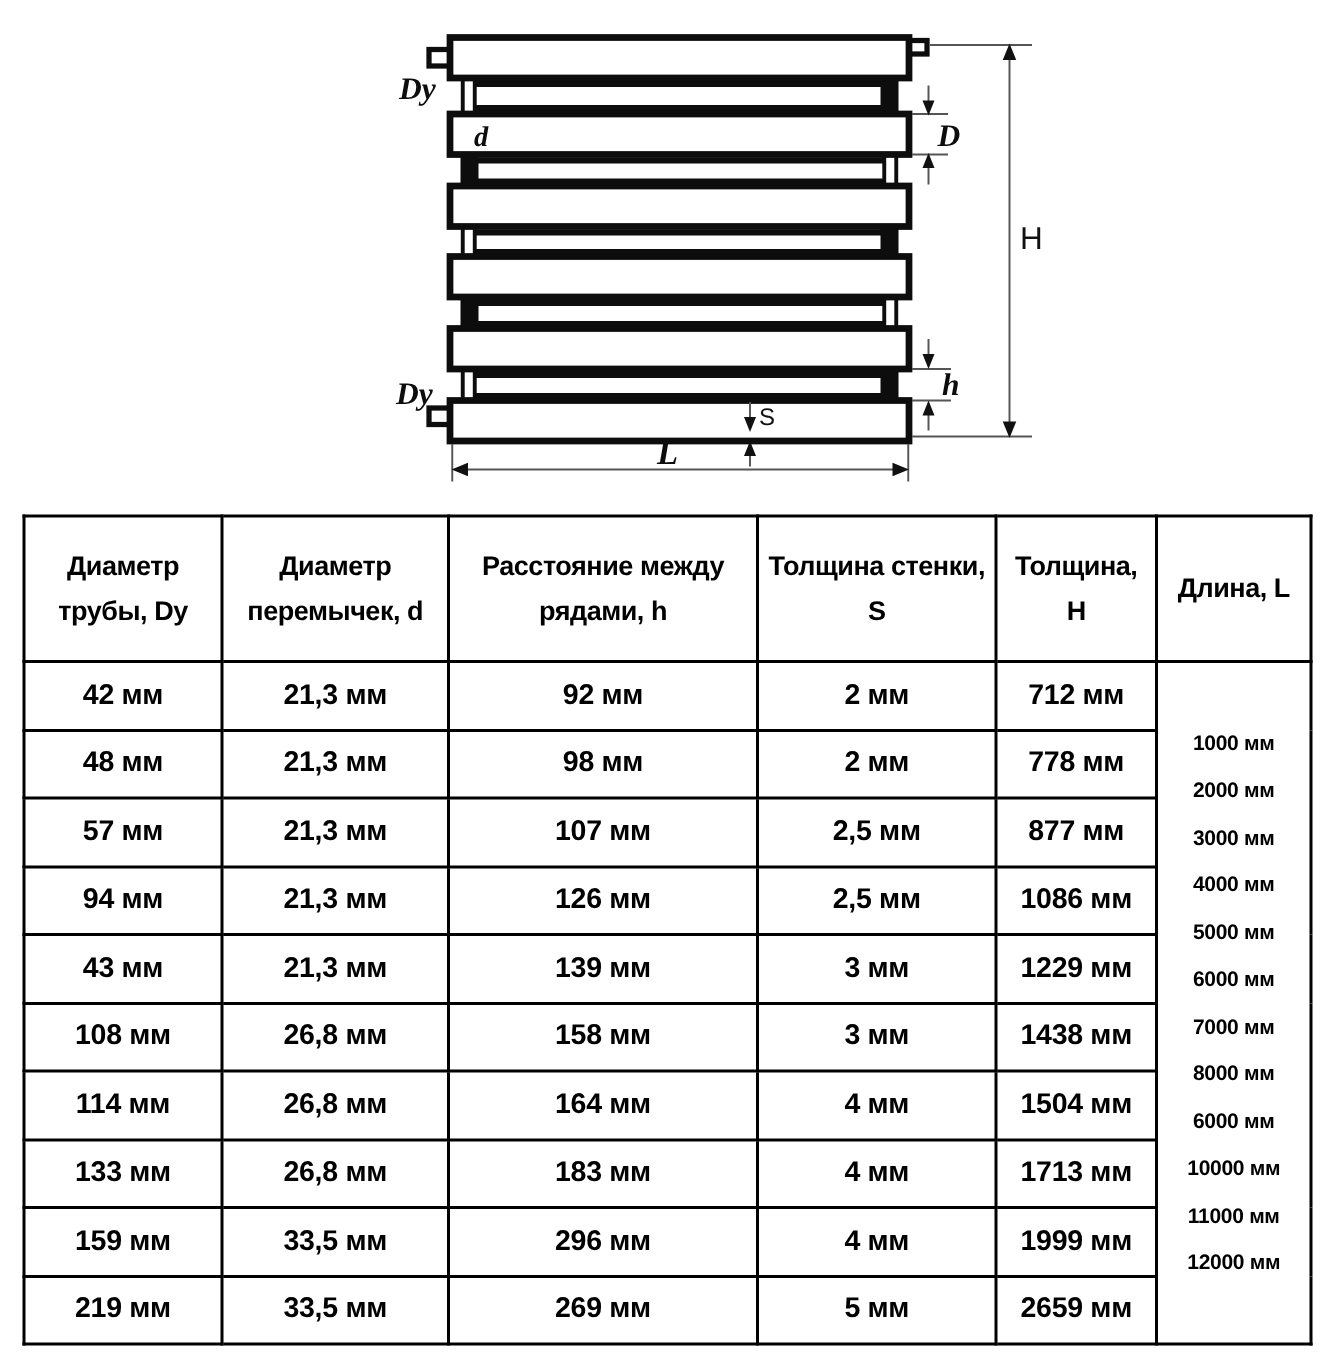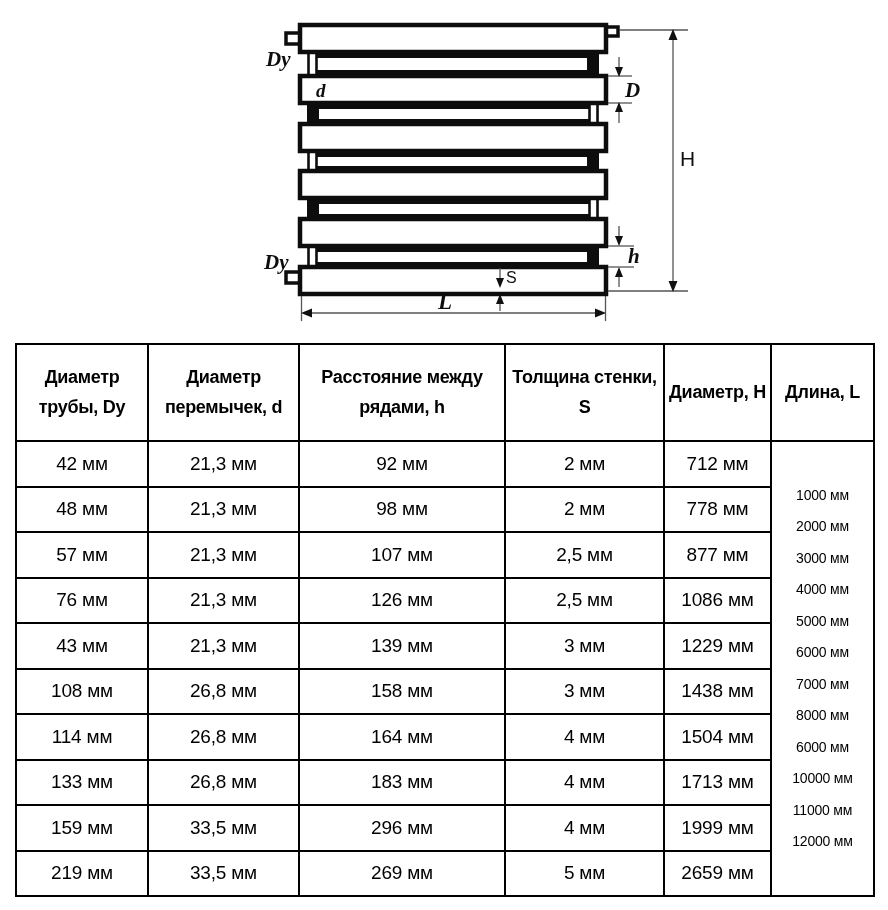"Диаметр, H" th { text: Диаметр -> Толщина }
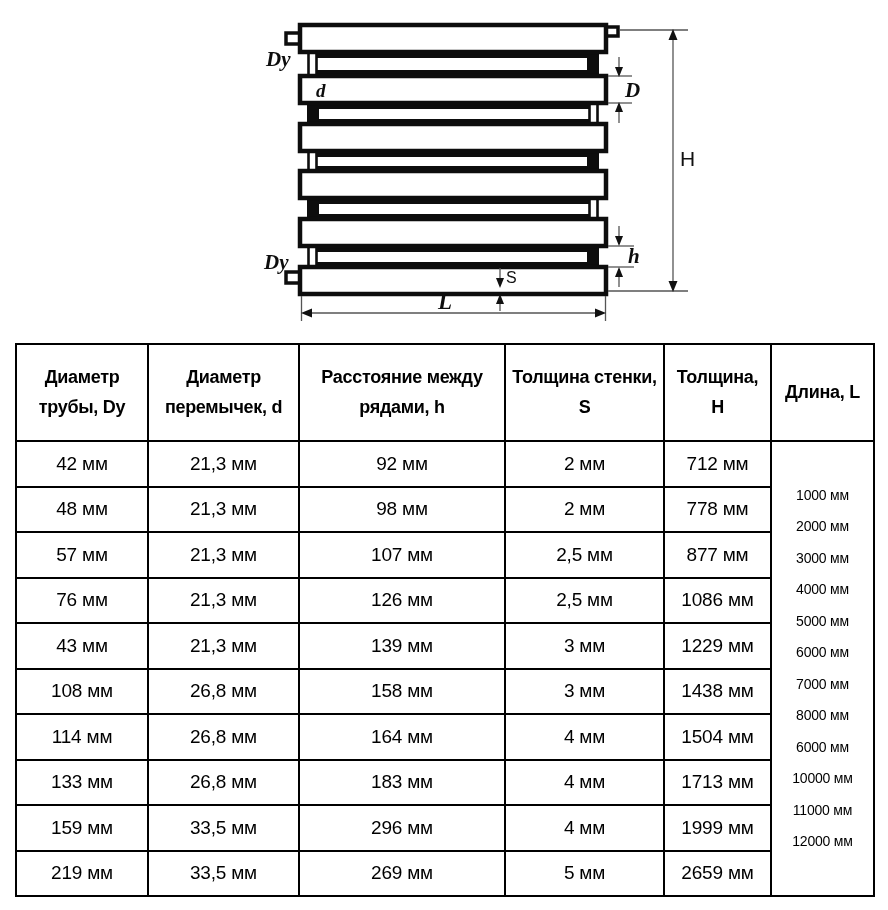"42 мм" .spec-table tbody tr { font-weight: none -> bold }
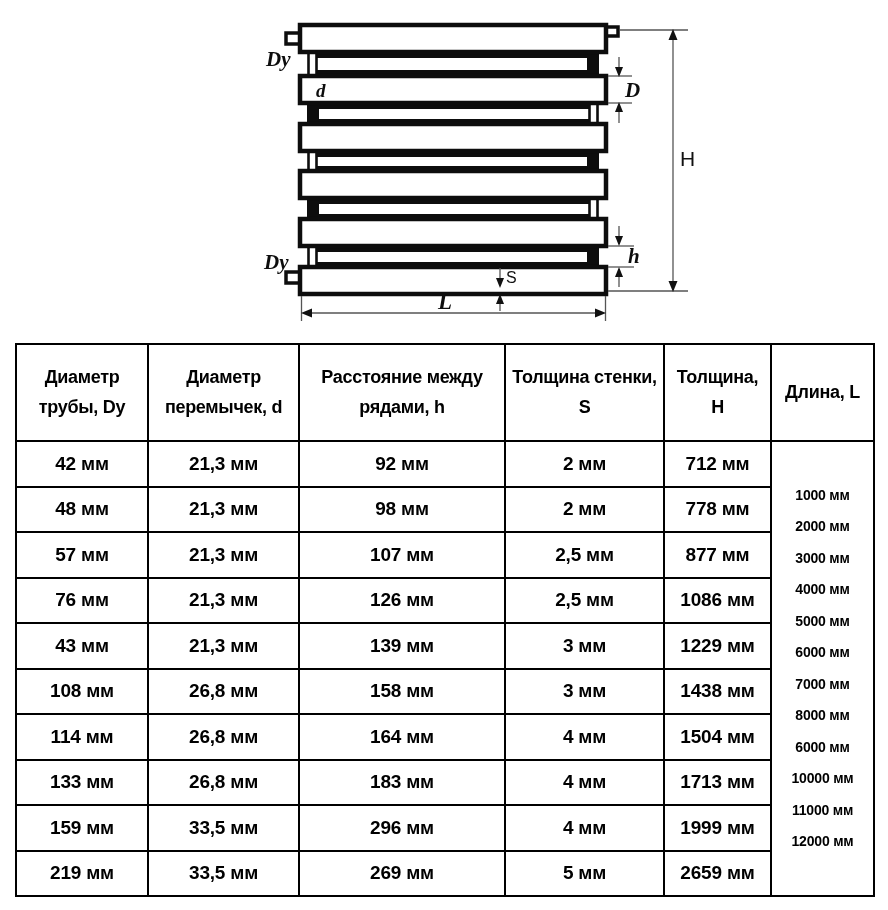"76 мм" td { text: 76 -> 94 }
